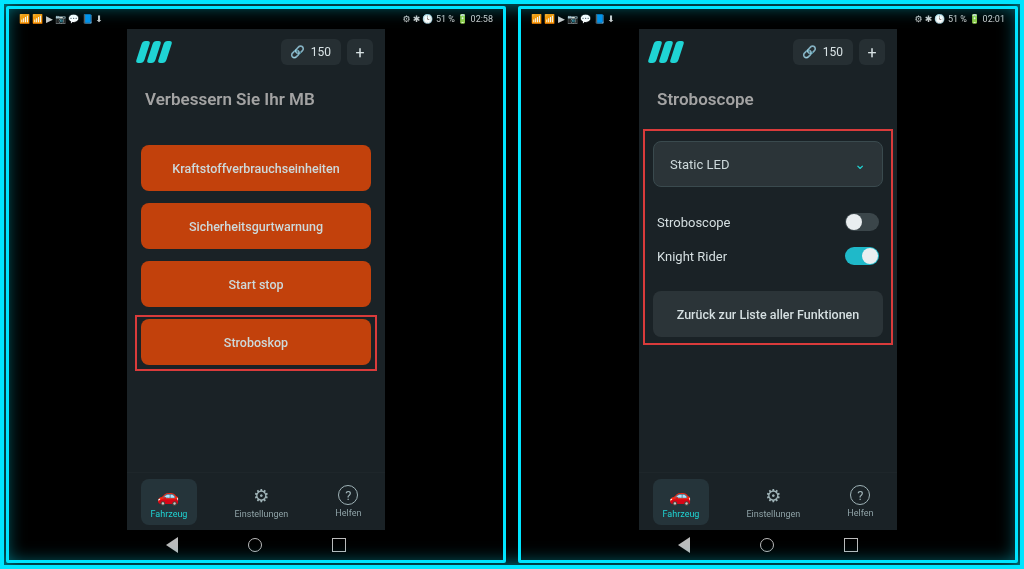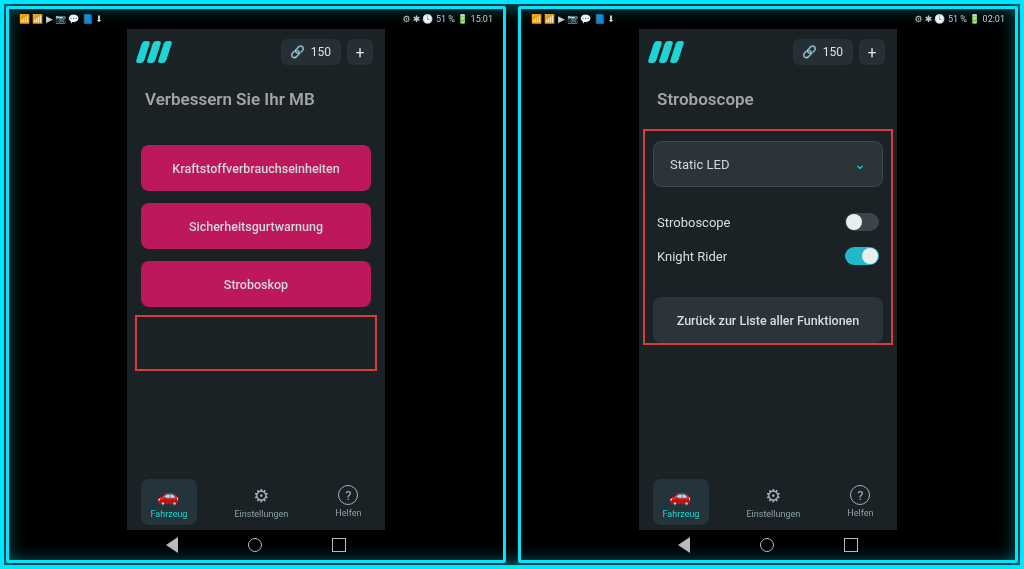"⚙ ✱ 🕓 51 % 🔋 15:01" div.icons-right { text: 15:01 -> 02:58 }
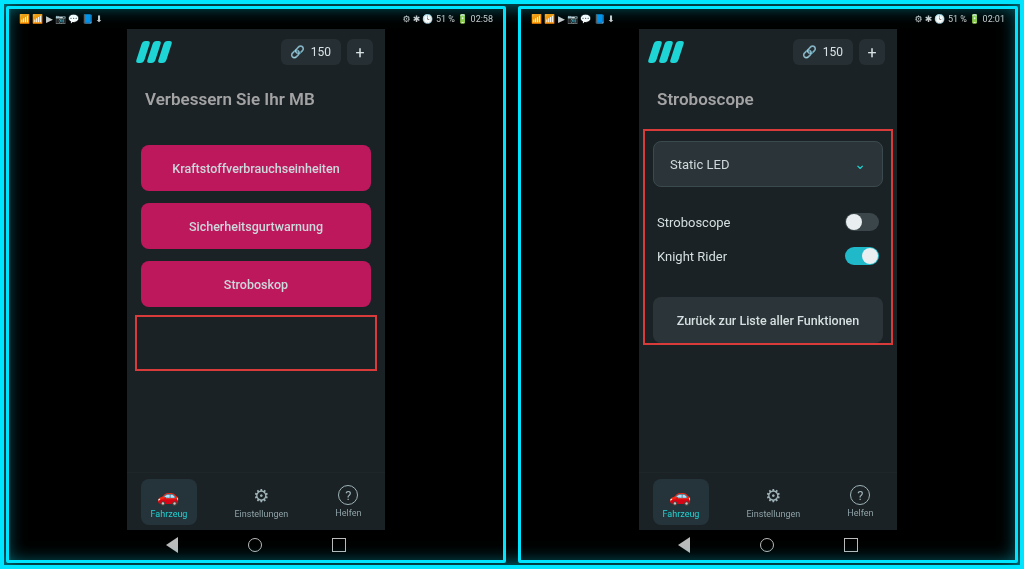"Kraftstoffverbrauchseinheiten" .list-btn { background: #be185d -> #c2410c }
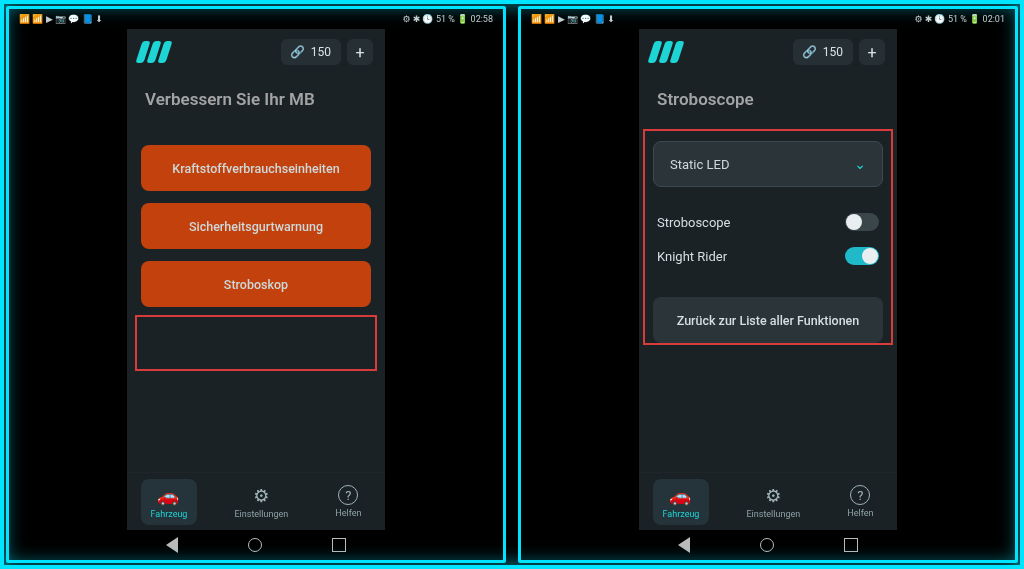"Start stop" div.list-btn { html: none -> <div>Start stop</div> }
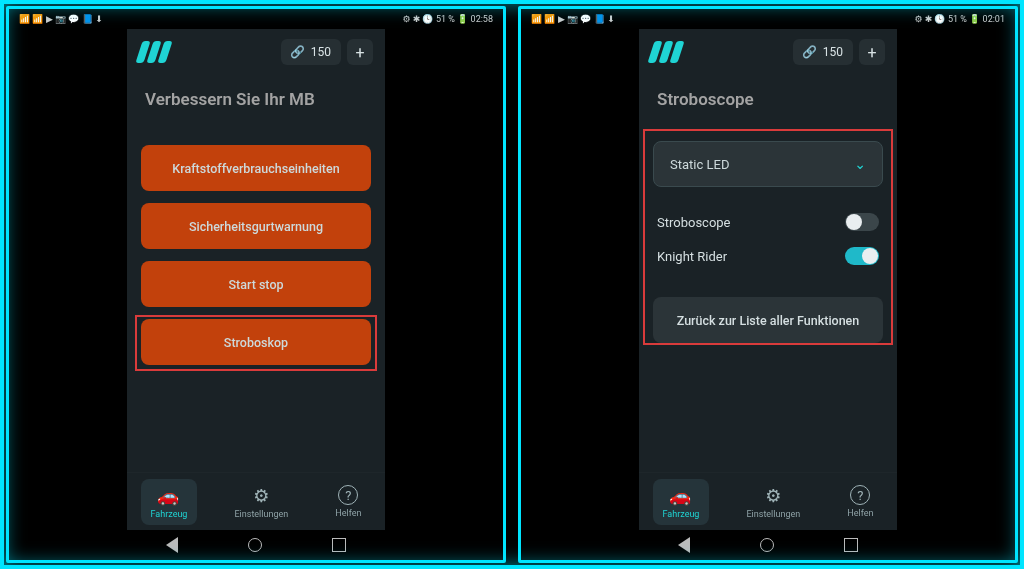"Zurück zur Liste aller Funktionen" .back-btn { margin-top: 24px -> 18px }
